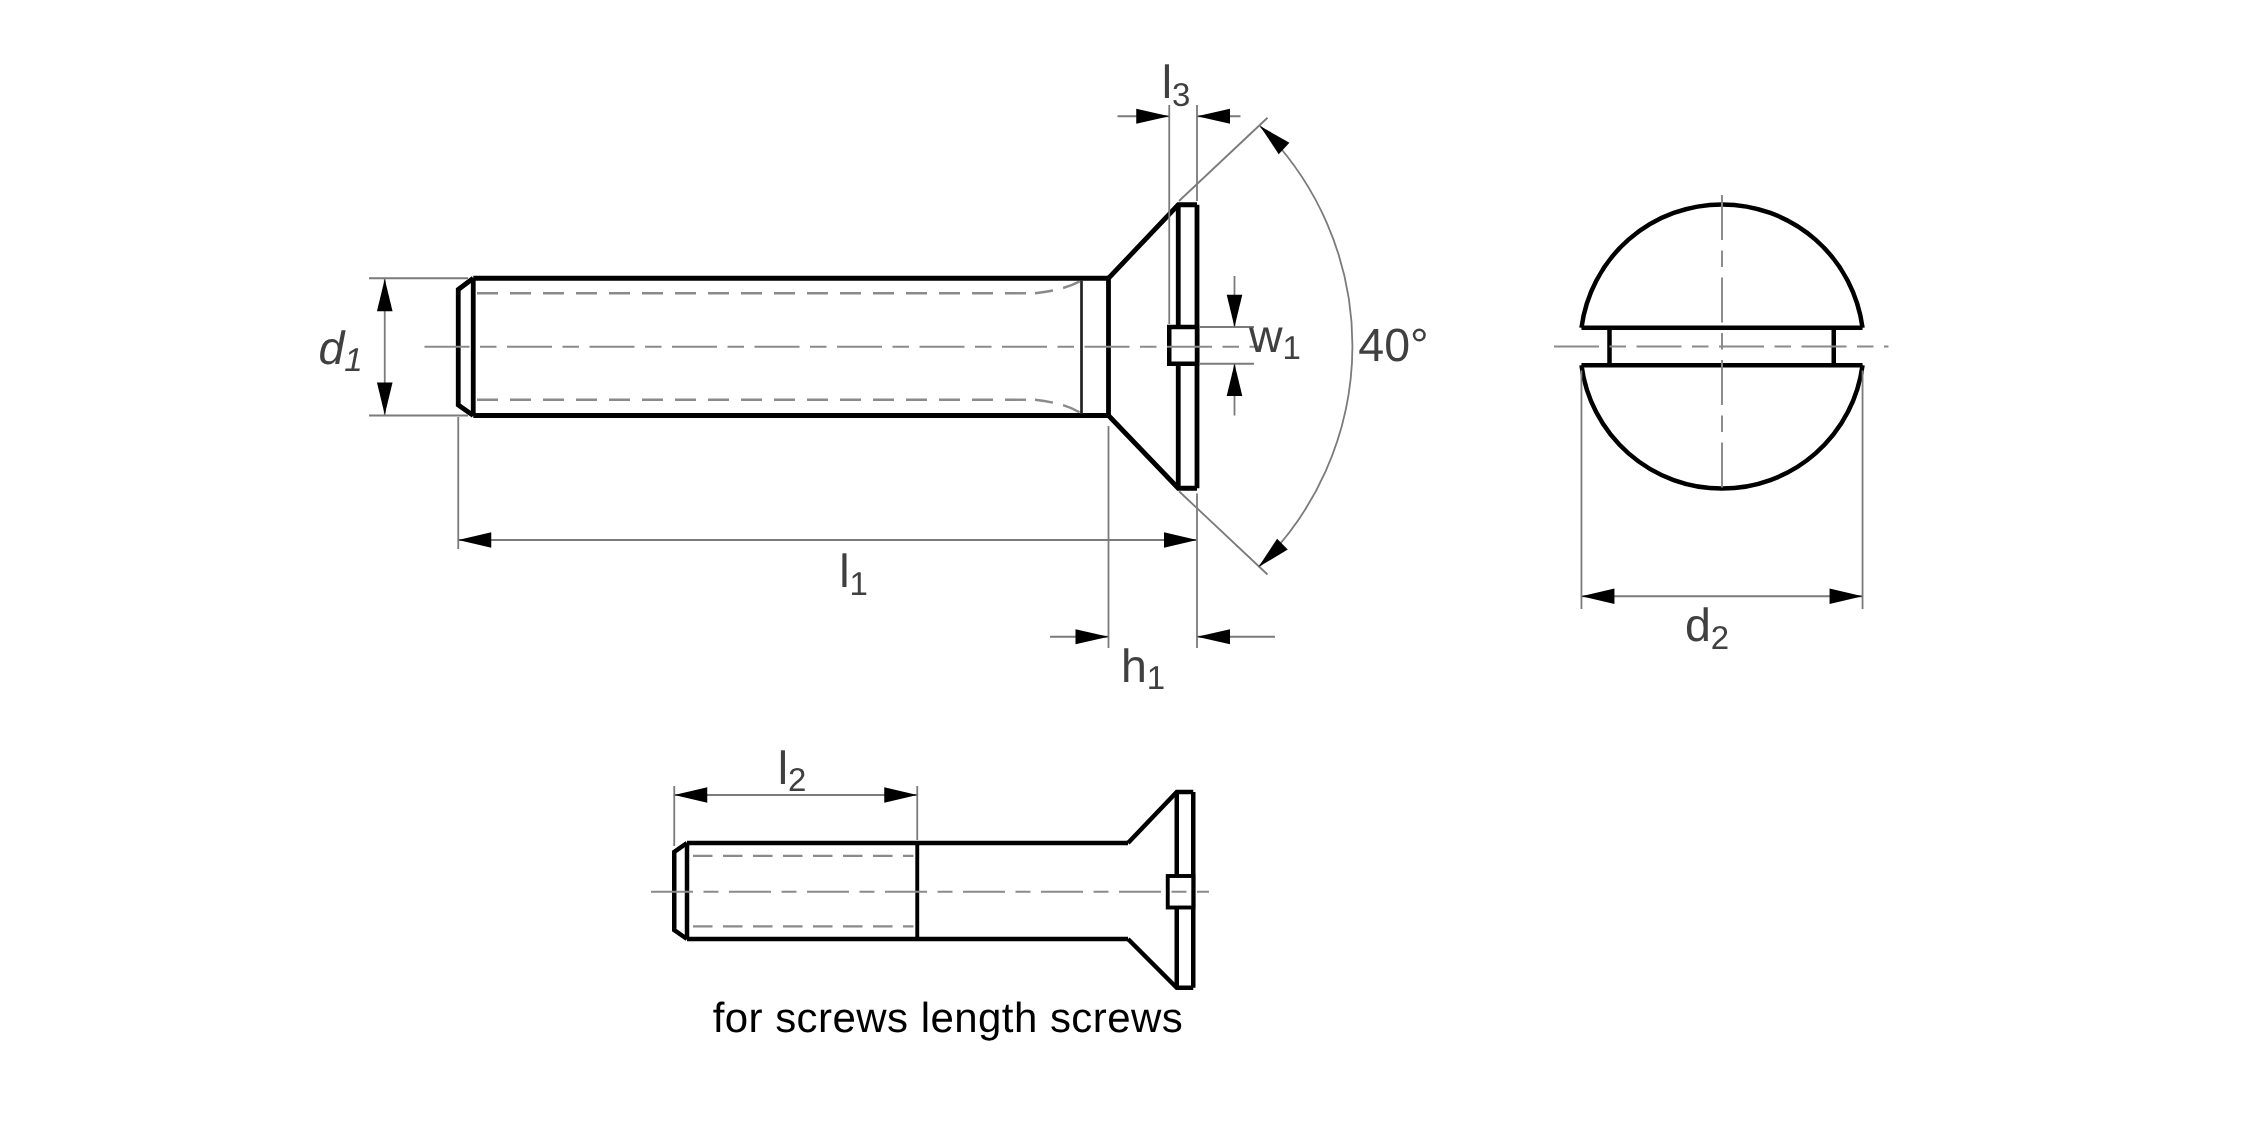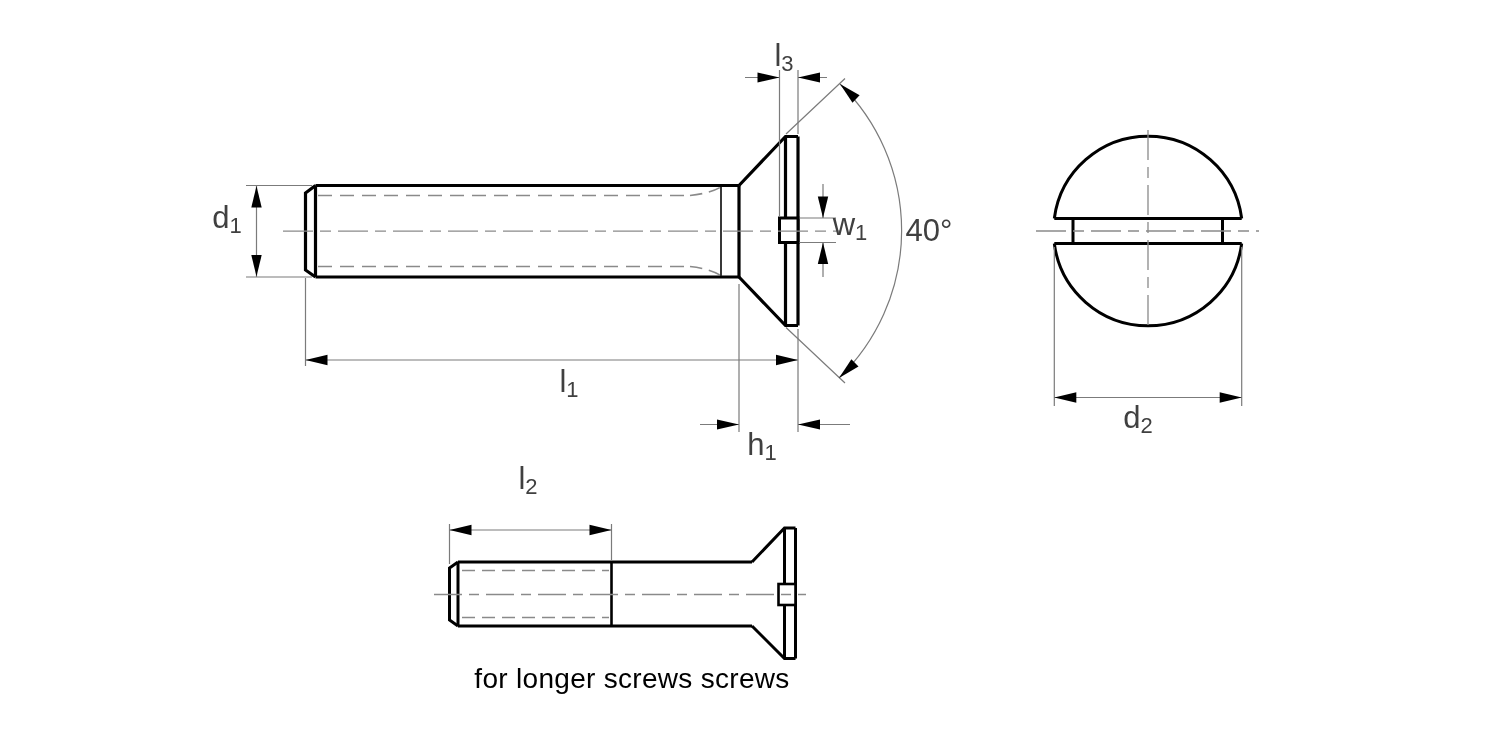"d1" div.dim-label { font-style: none -> italic; top: 217px -> 232px }
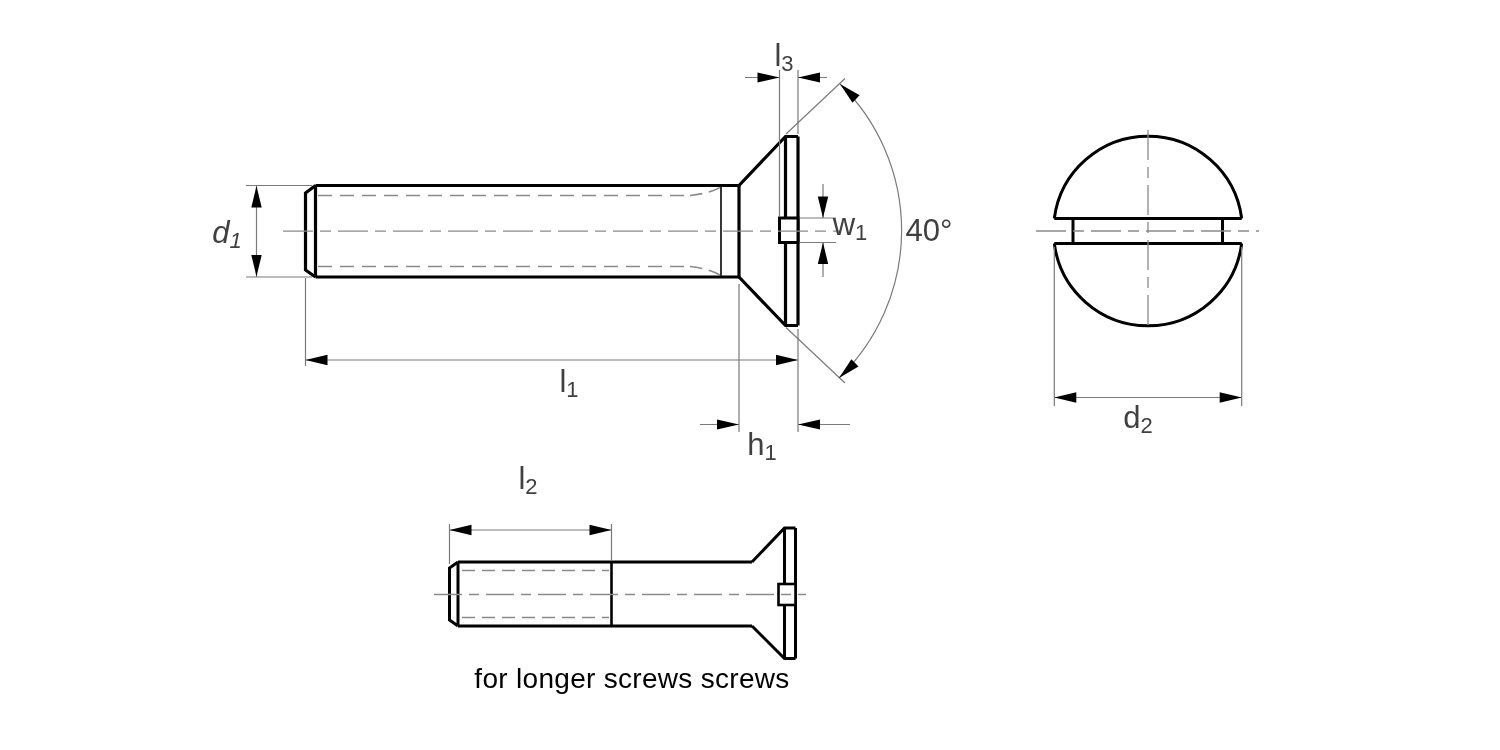"l2" div.dim-label { top: 478px -> 512px }
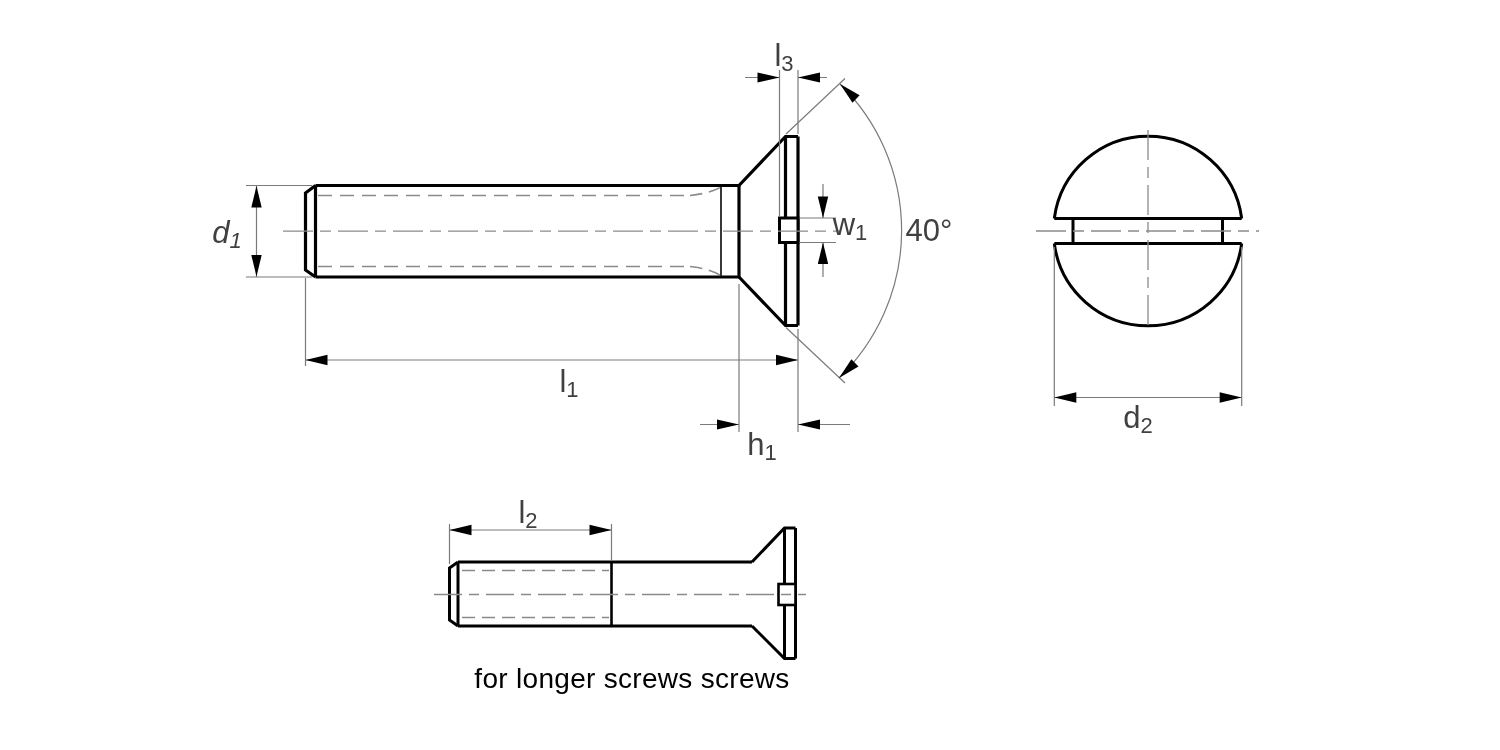"for longer screws screws" div.caption { text: longer screws -> screws length }
